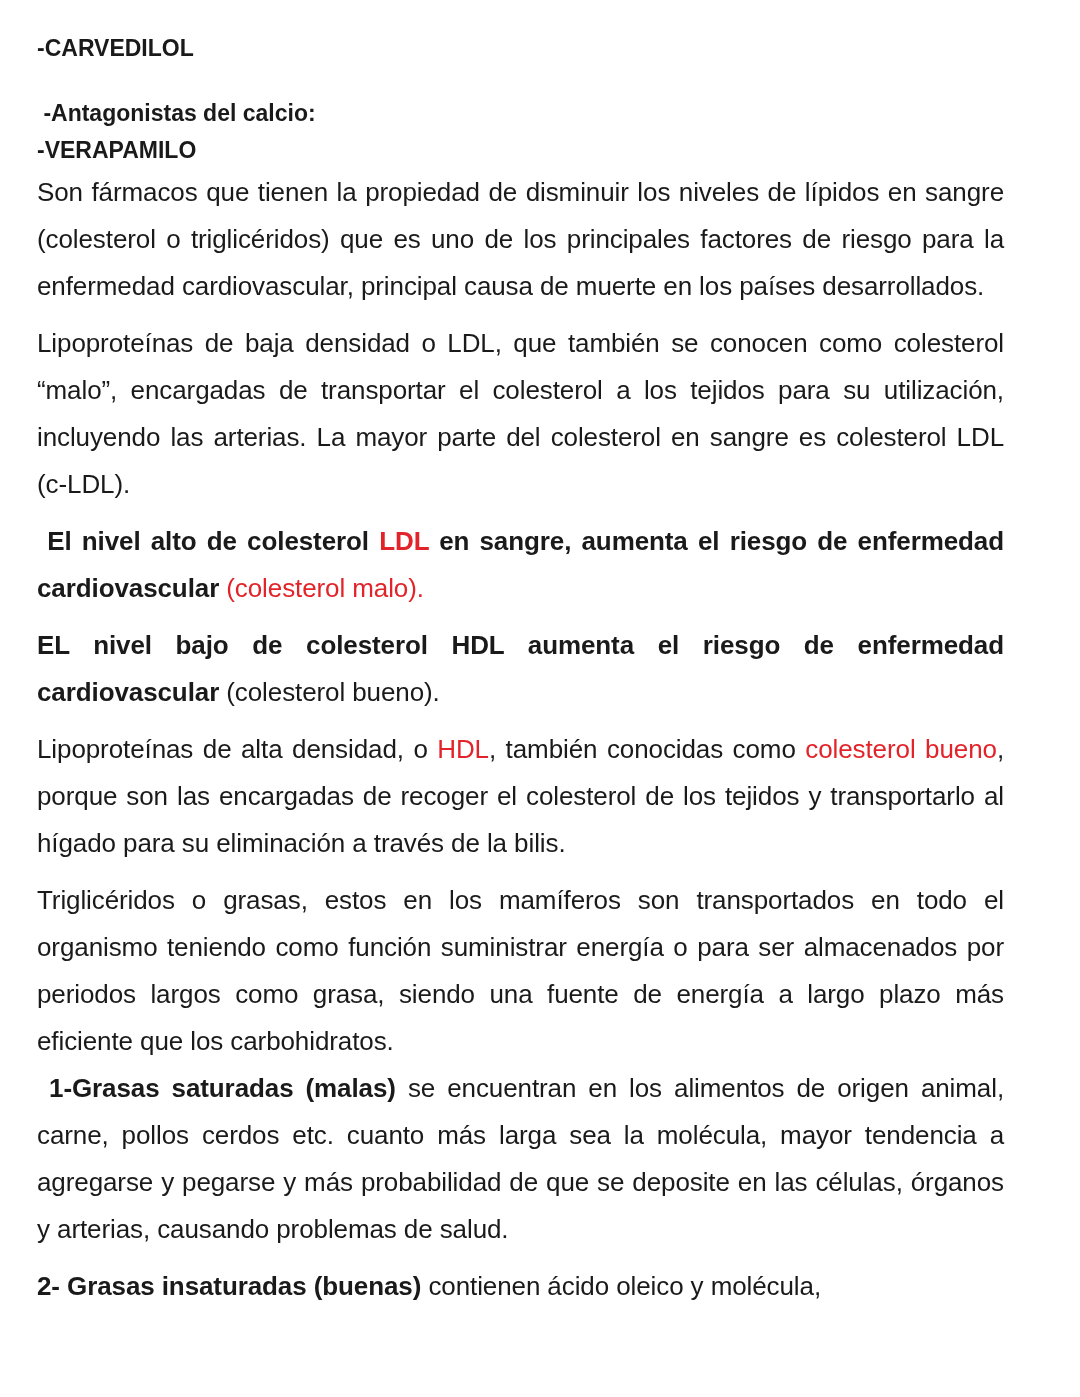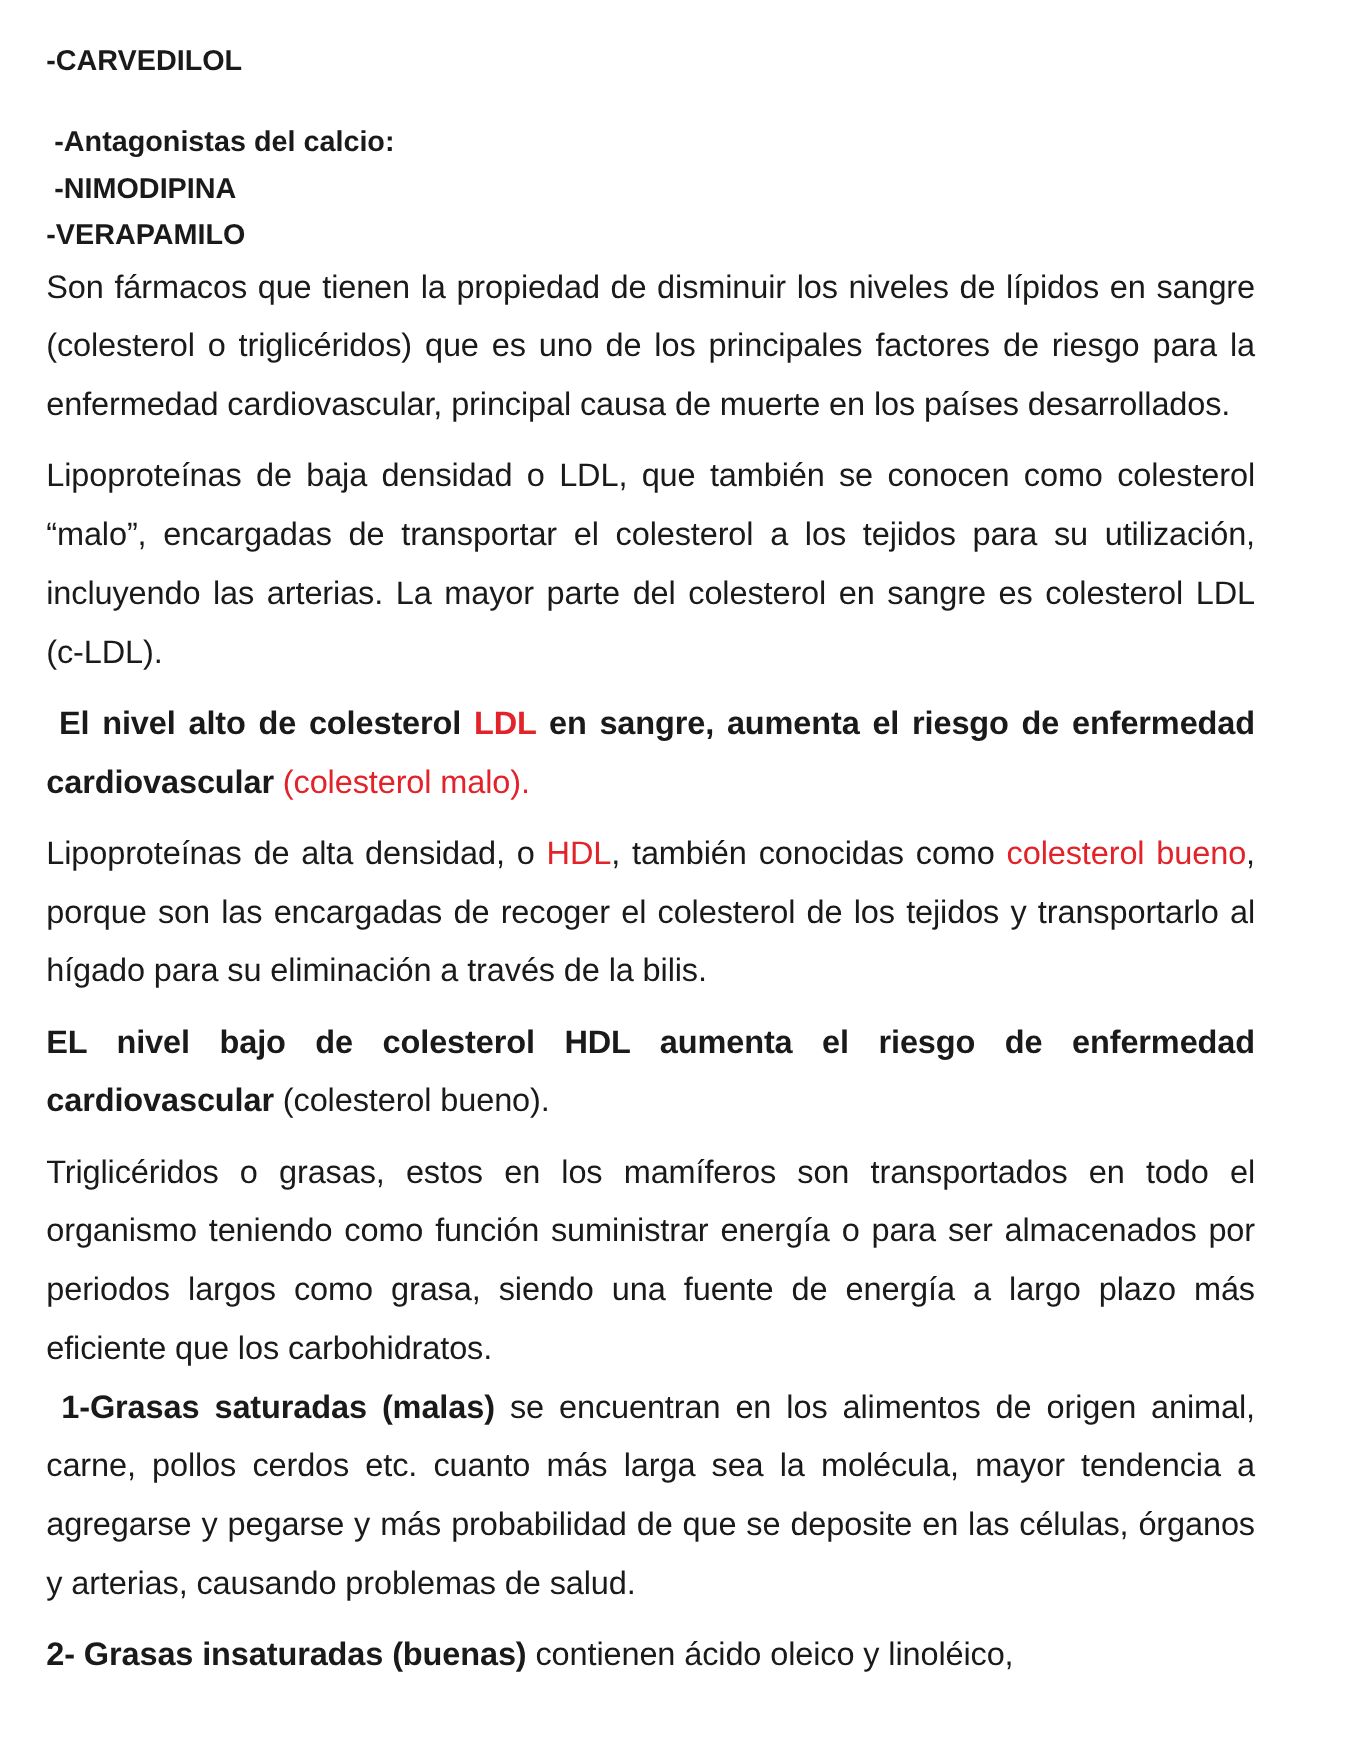"-NIMODIPINA" div.block { html: <div><span>&nbsp;-NIMODIPINA</span></div> -> none }
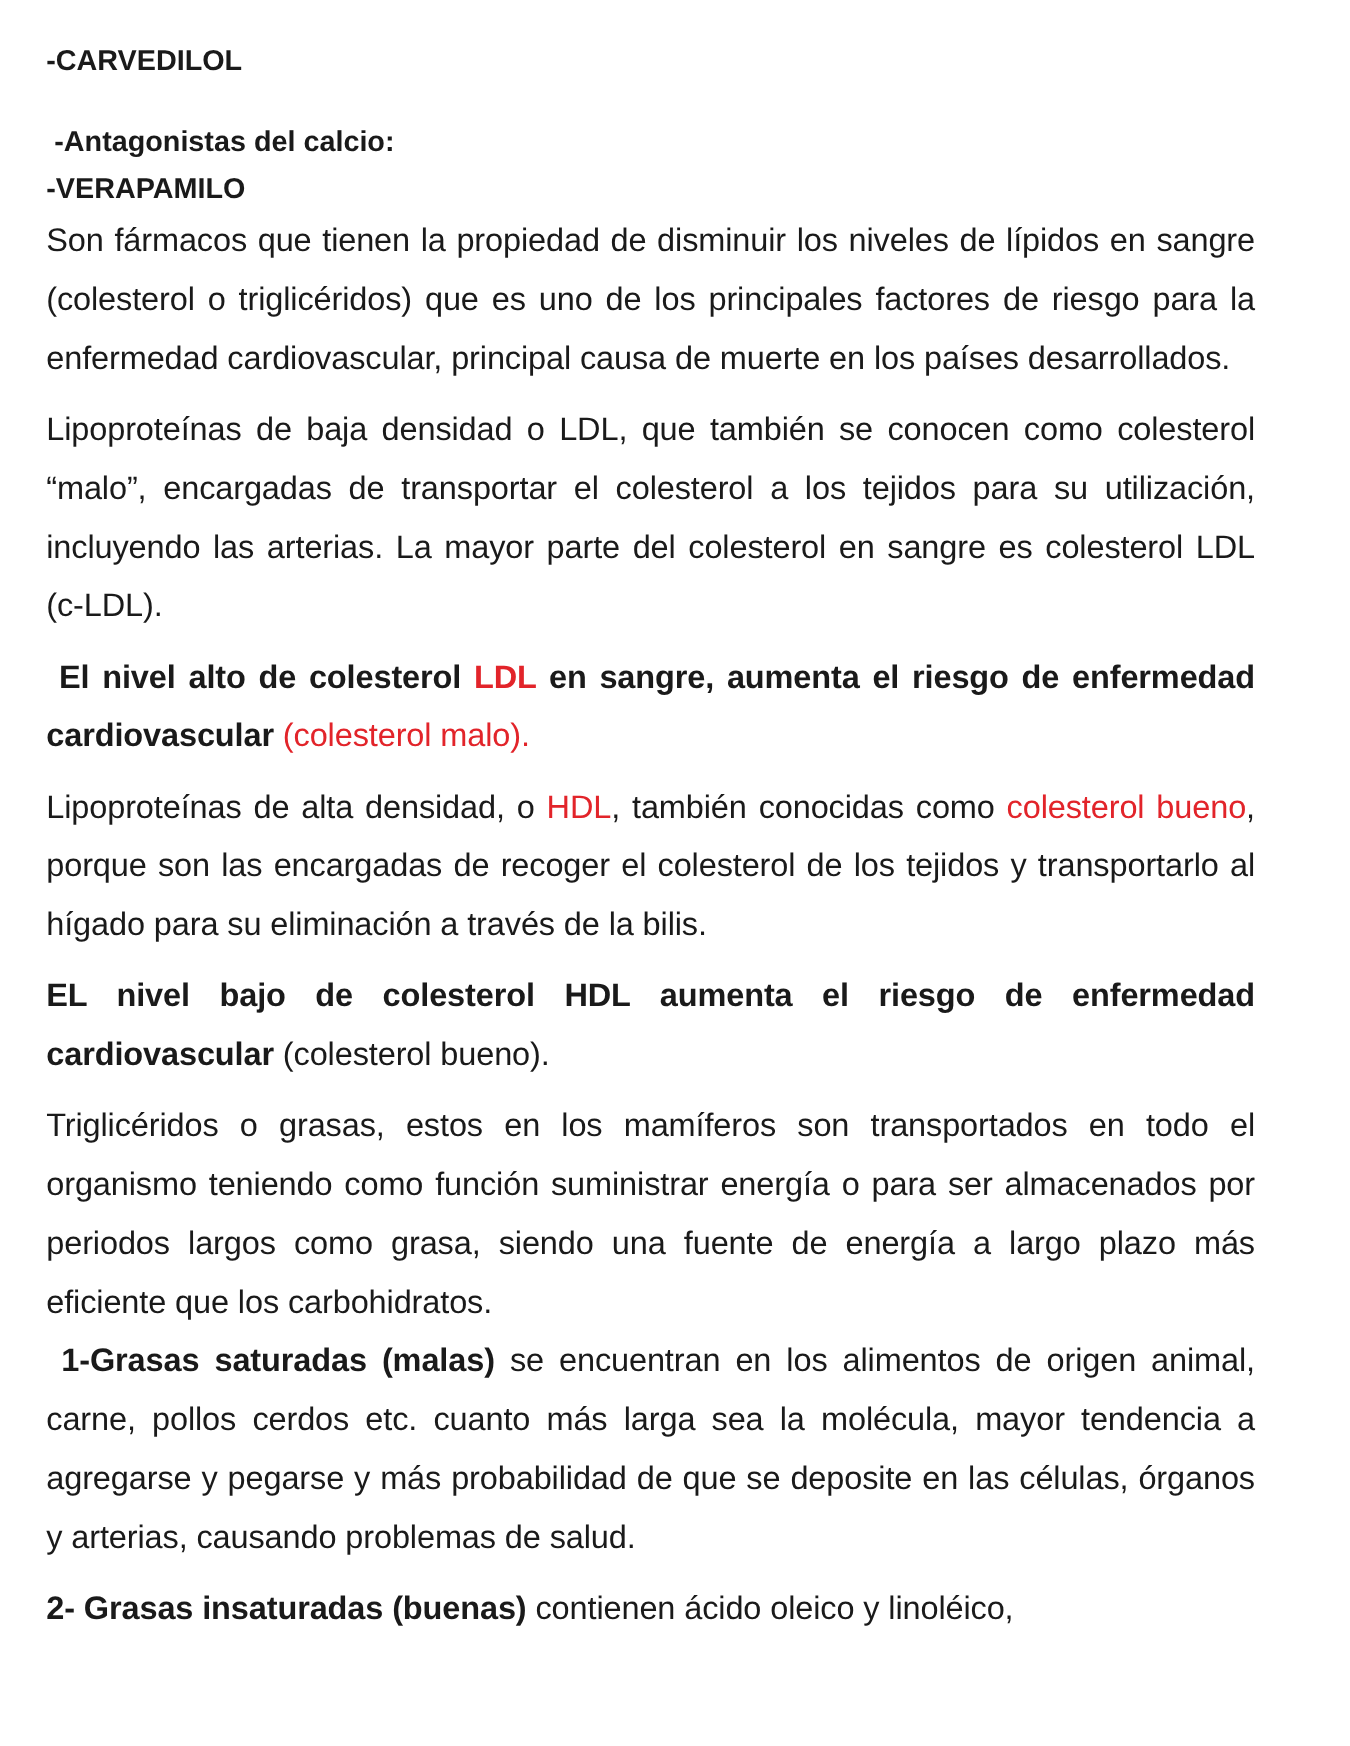"Lipoproteínas de alta densidad, o" div.block { order: before "EL nivel bajo de colesterol" -> after "EL nivel bajo de colesterol" }
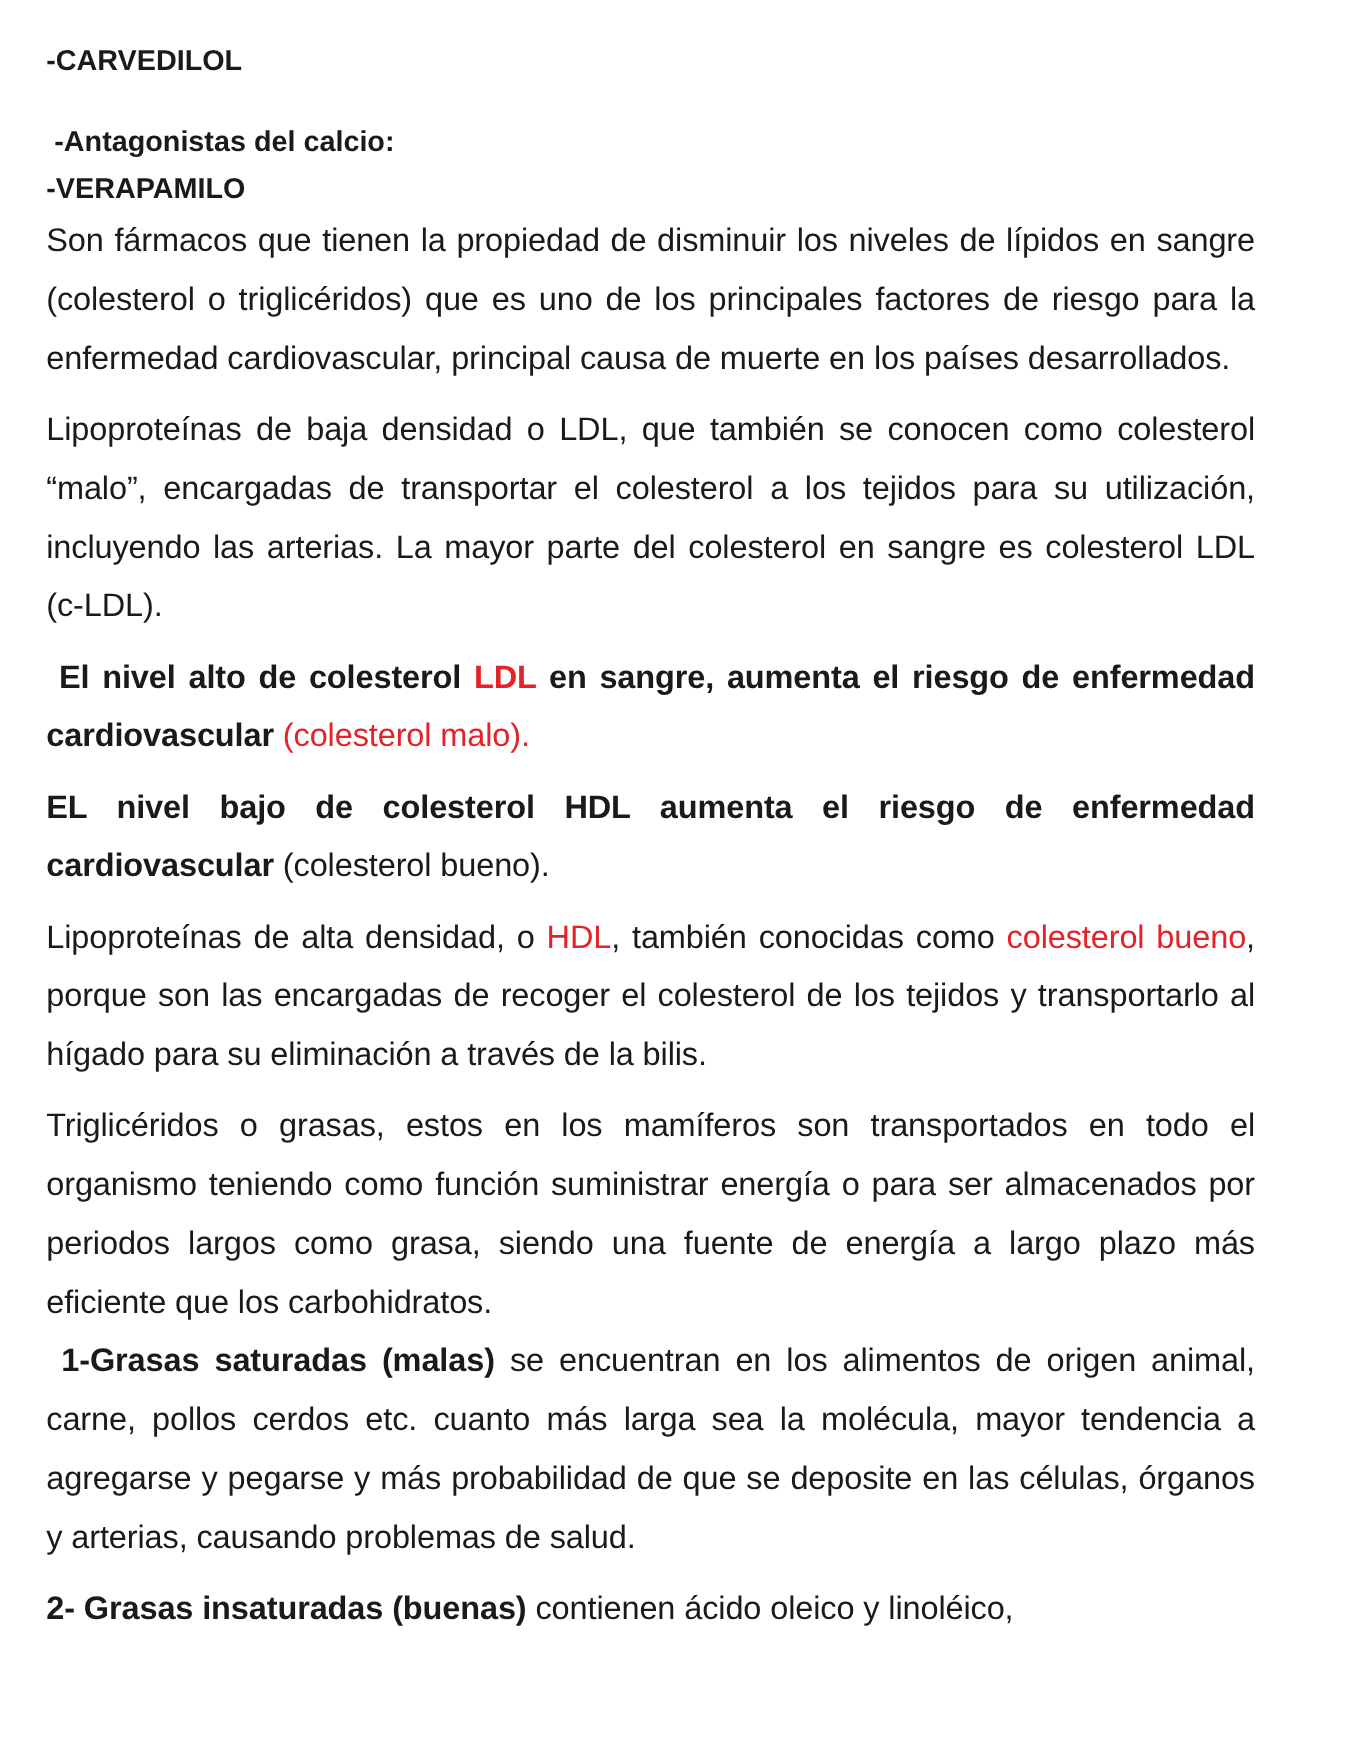"contienen ácido oleico y linoléico," span.run { text: linoléico -> molécula }
